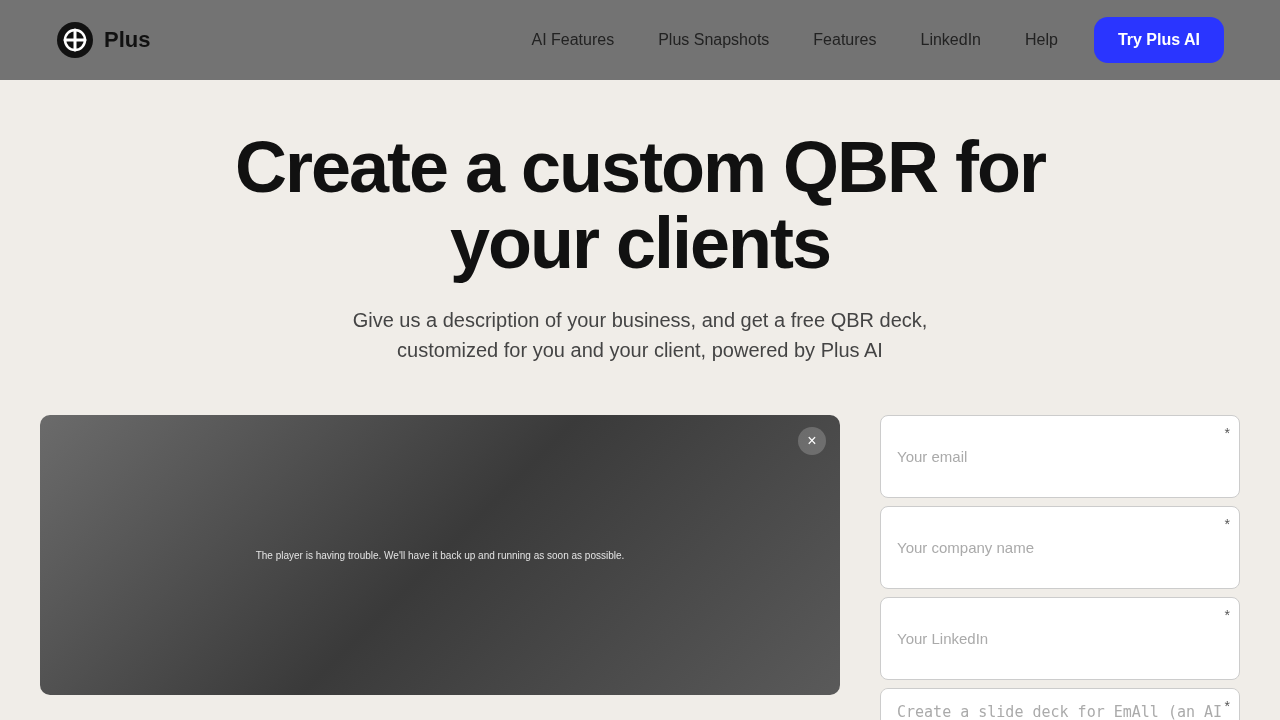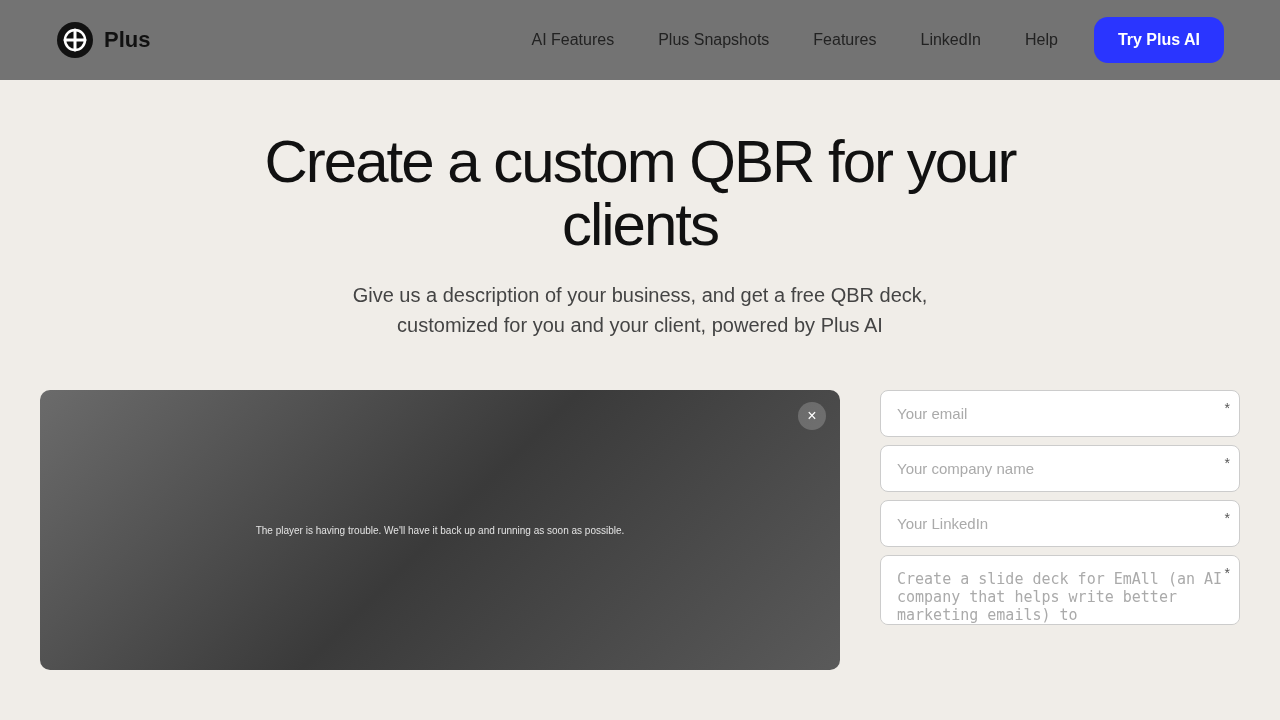"Create a custom QBR for" .hero-title { font-size: 60px -> 72px; font-weight: 400 -> 700 }
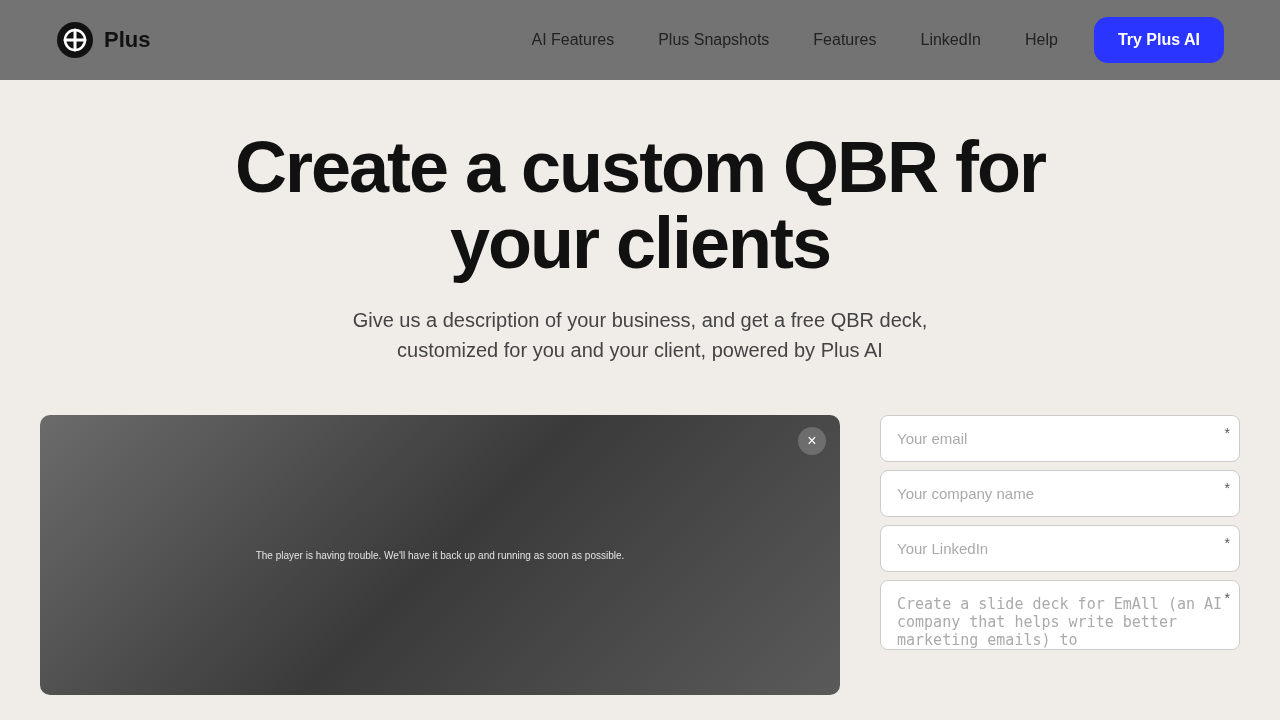"Your email" .form-input { padding: 14px 16px -> 32px 16px }
